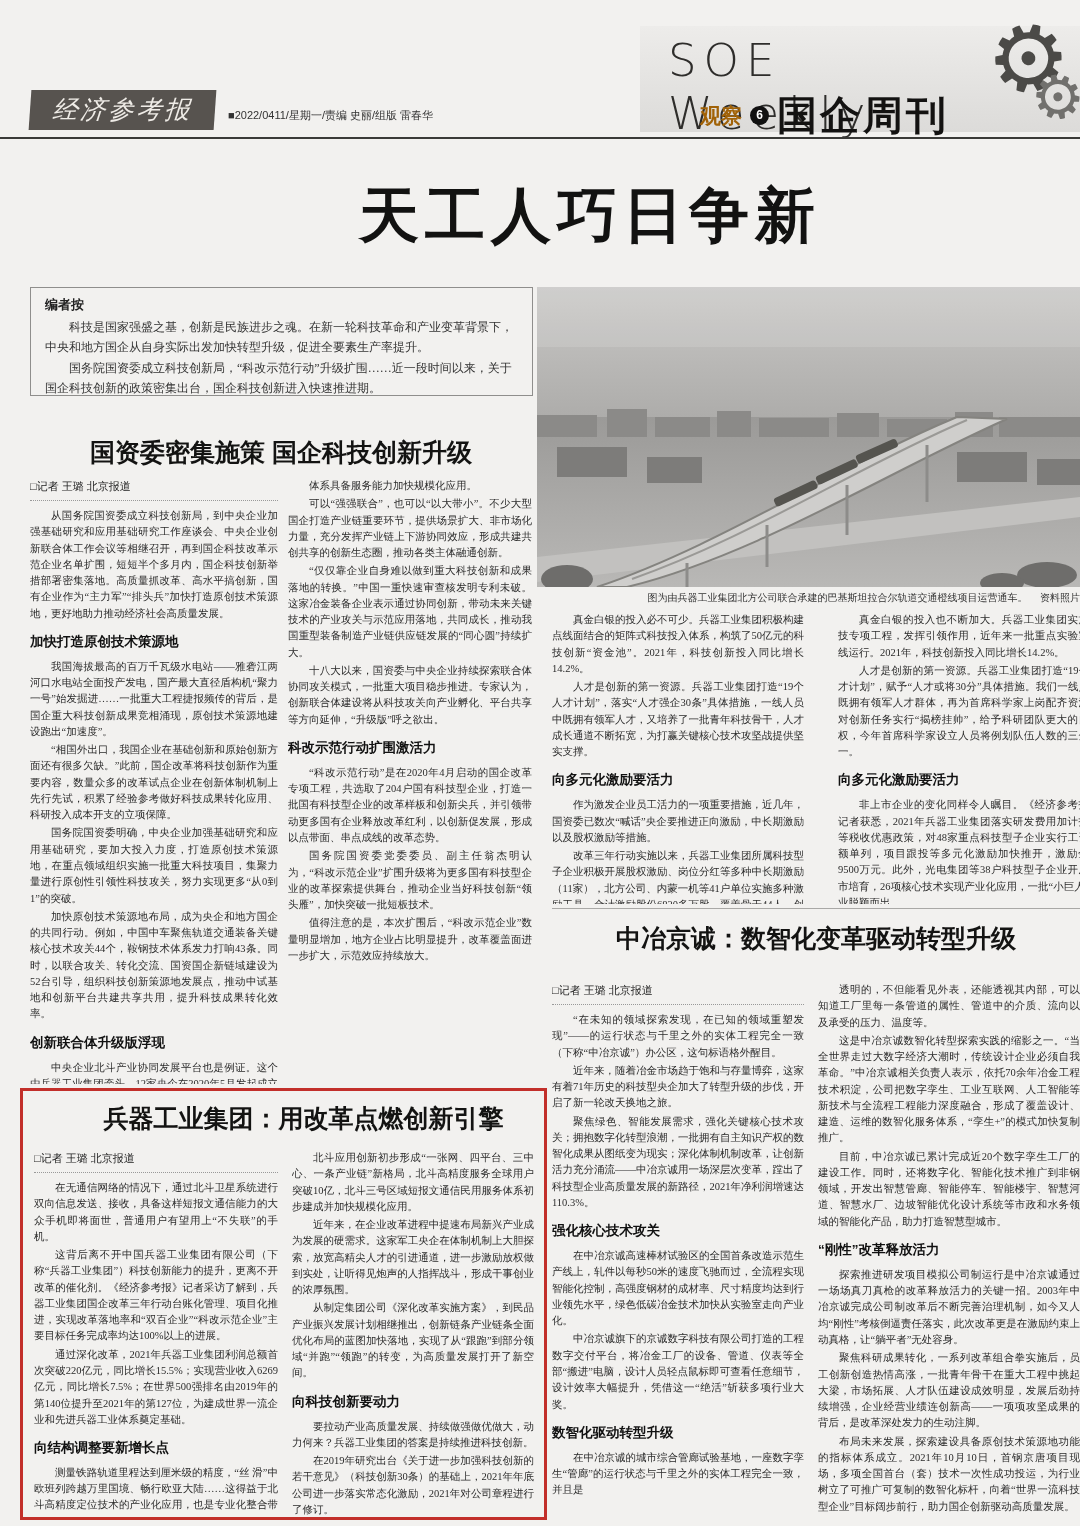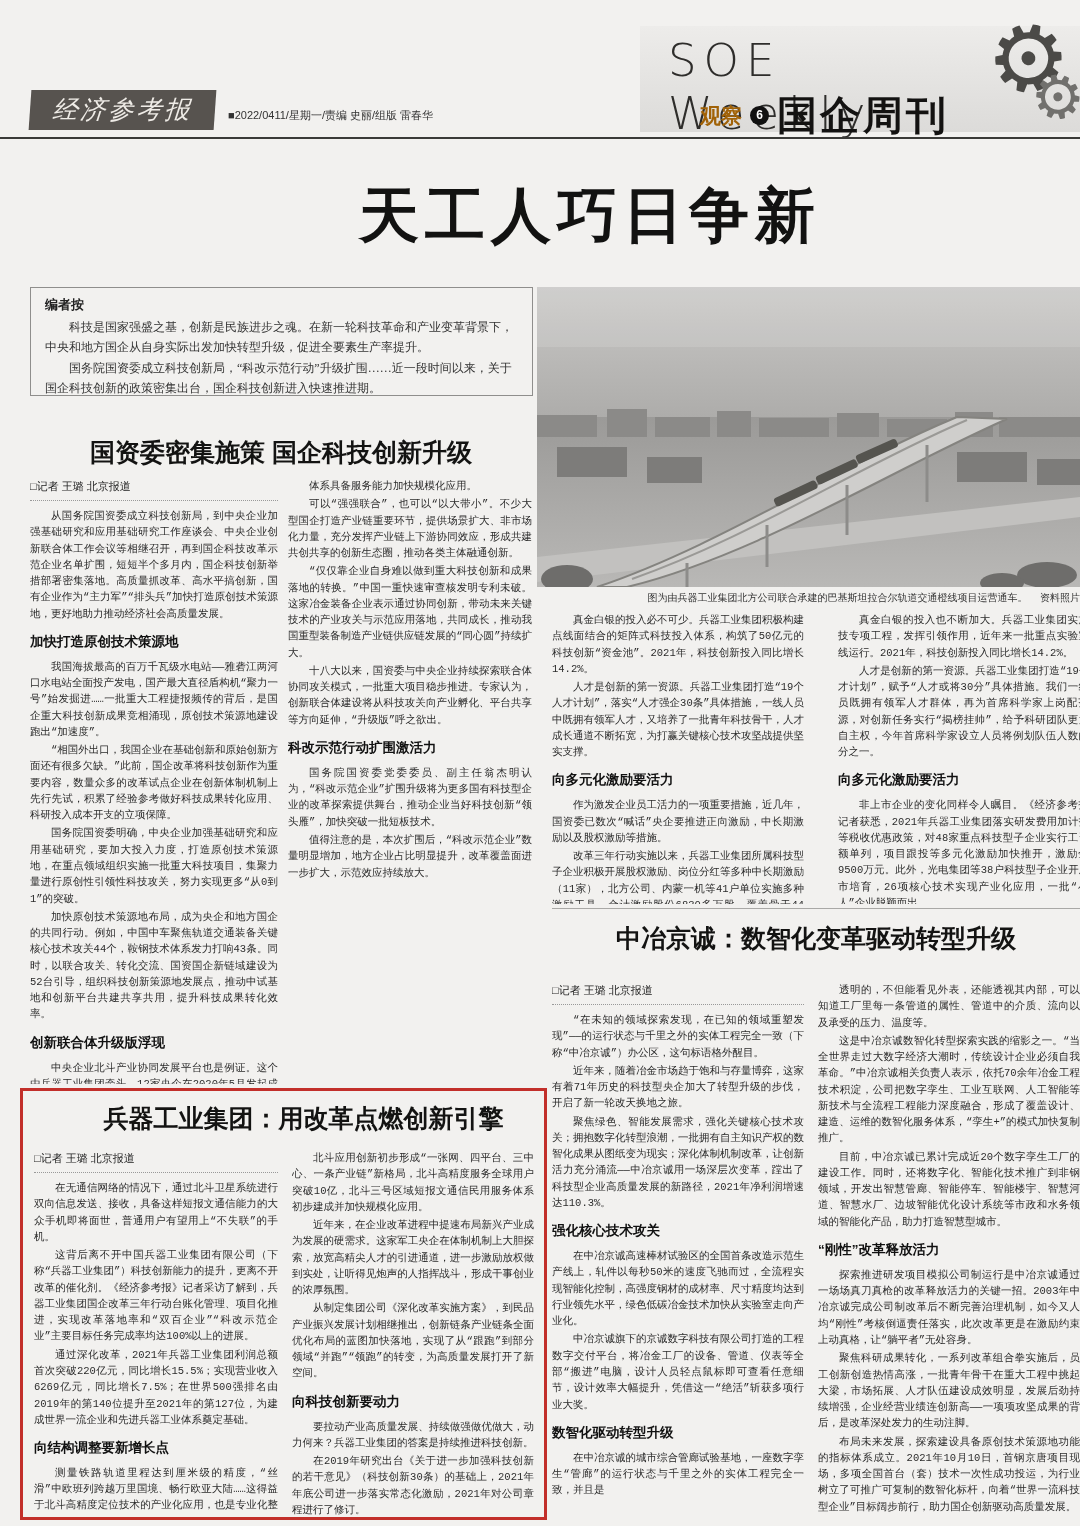"体系具备服务能力加快规模化应用。" .para { font-family: Liberation Mono, monospace -> none }
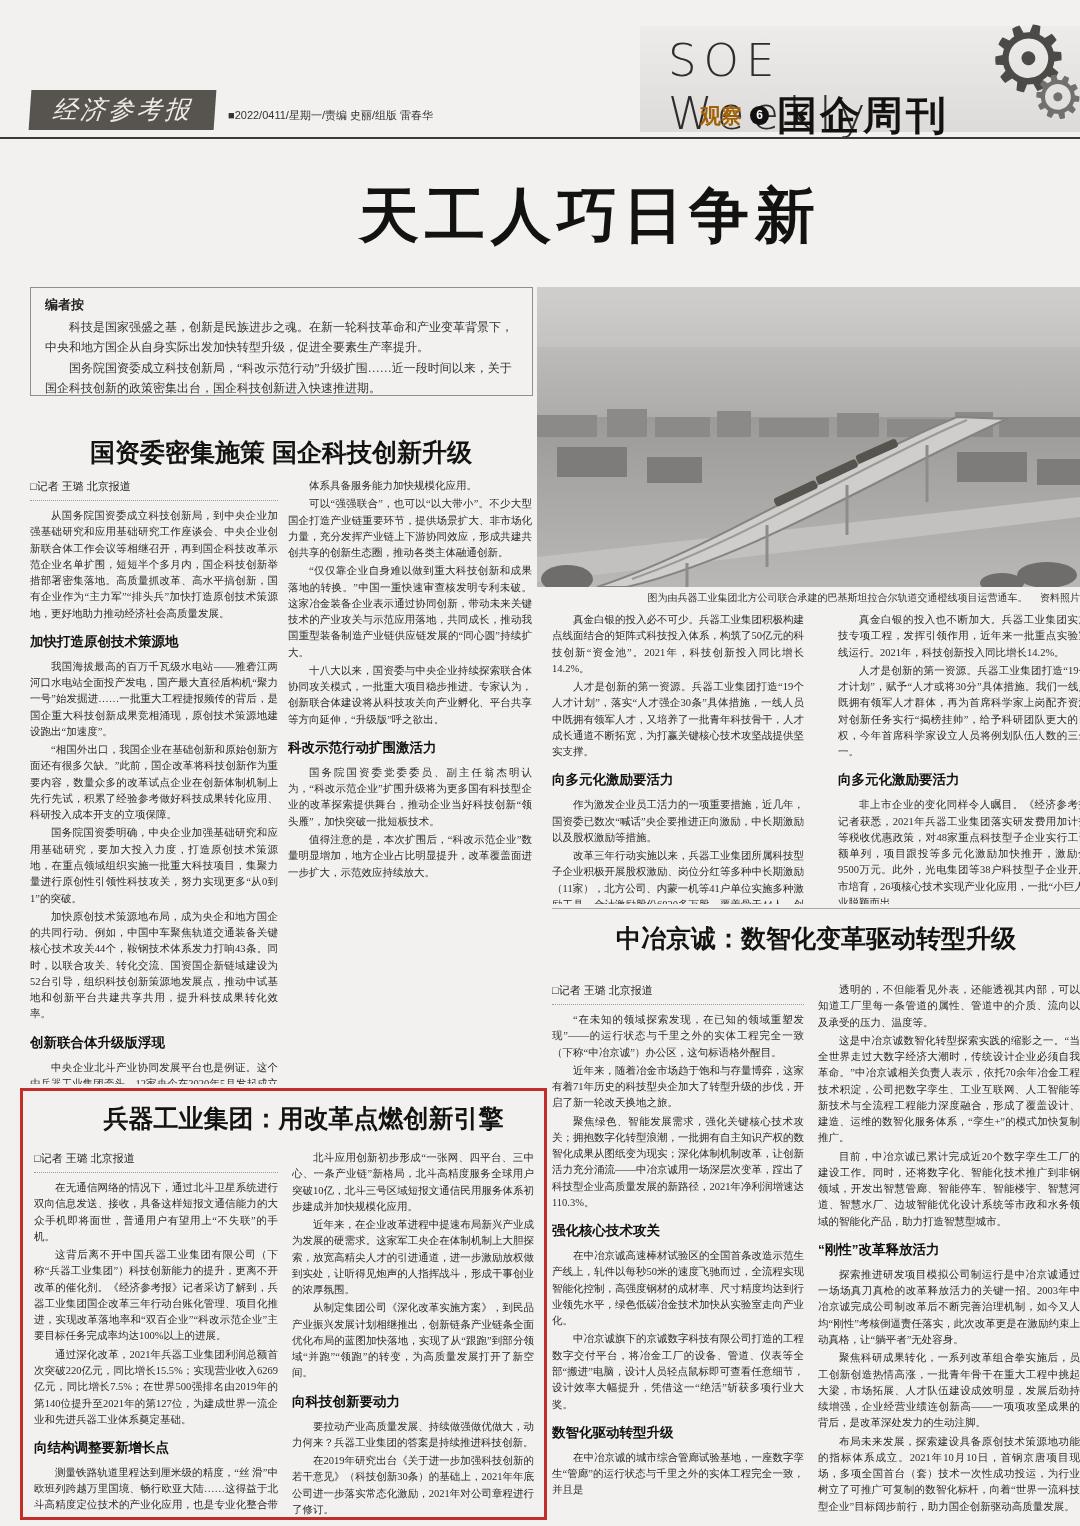"“科改示范行动”是在2020年4月启动的国企改革专项工程，共选取了204户国有科" p.para { html: none -> <p>“科改示范行动”是在2020年4月启动的国企改革专项工程，共选取了204户国有科技型企业，打造一批国有科技型企业的改革样板和创新尖兵，并引领带动更多国有企业释放改革红利，以创新促发展，形成以点带面、串点成线的改革态势。</p> }
